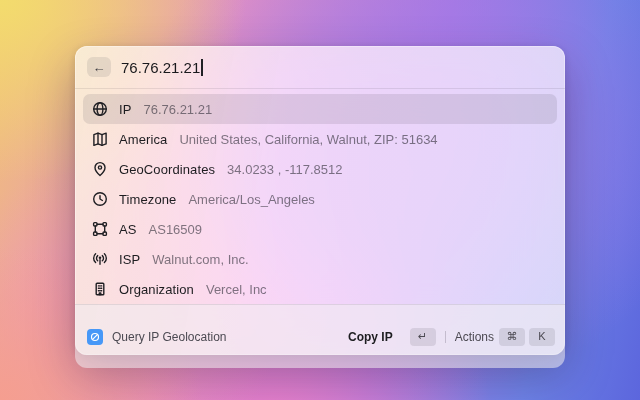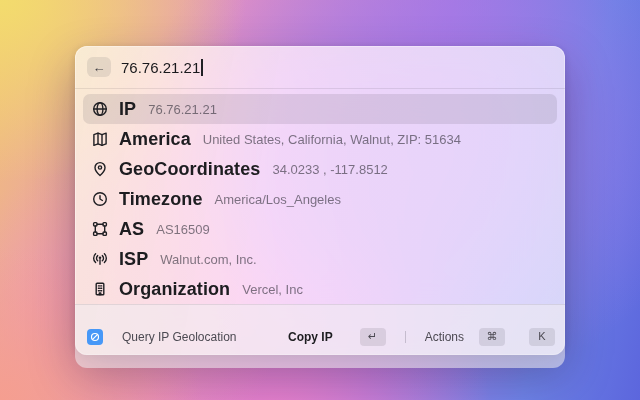"IP" .rlabel { font-size: 18px -> 13px; font-weight: 700 -> 400 }
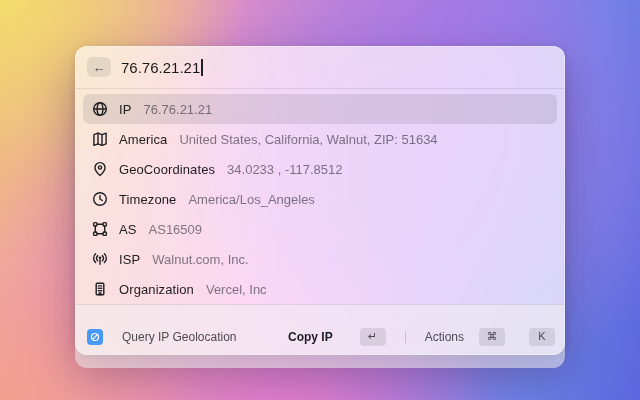"Query IP Geolocation" .footer { gap: 10px -> none }
